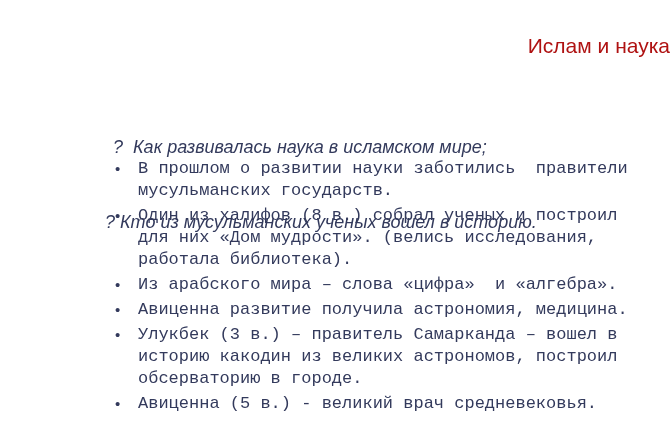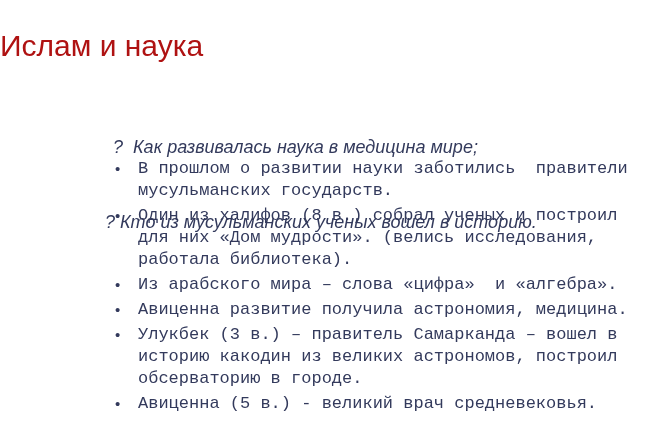"Ислам и наука" .slide-title { font-size: 30px -> 21px; text-align: left -> right }
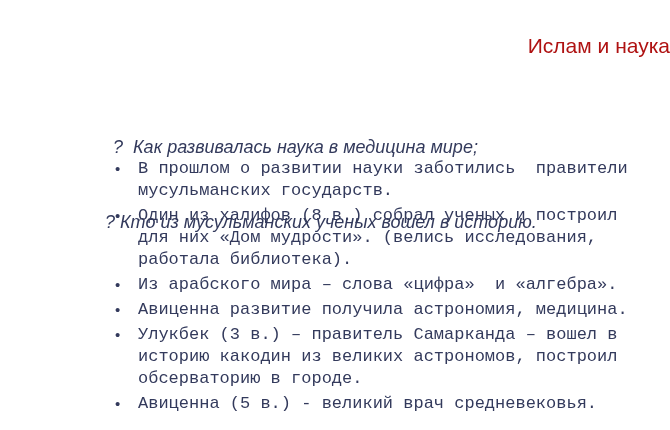"? Как развивалась наука в" div.q { text: медицина -> исламском }
